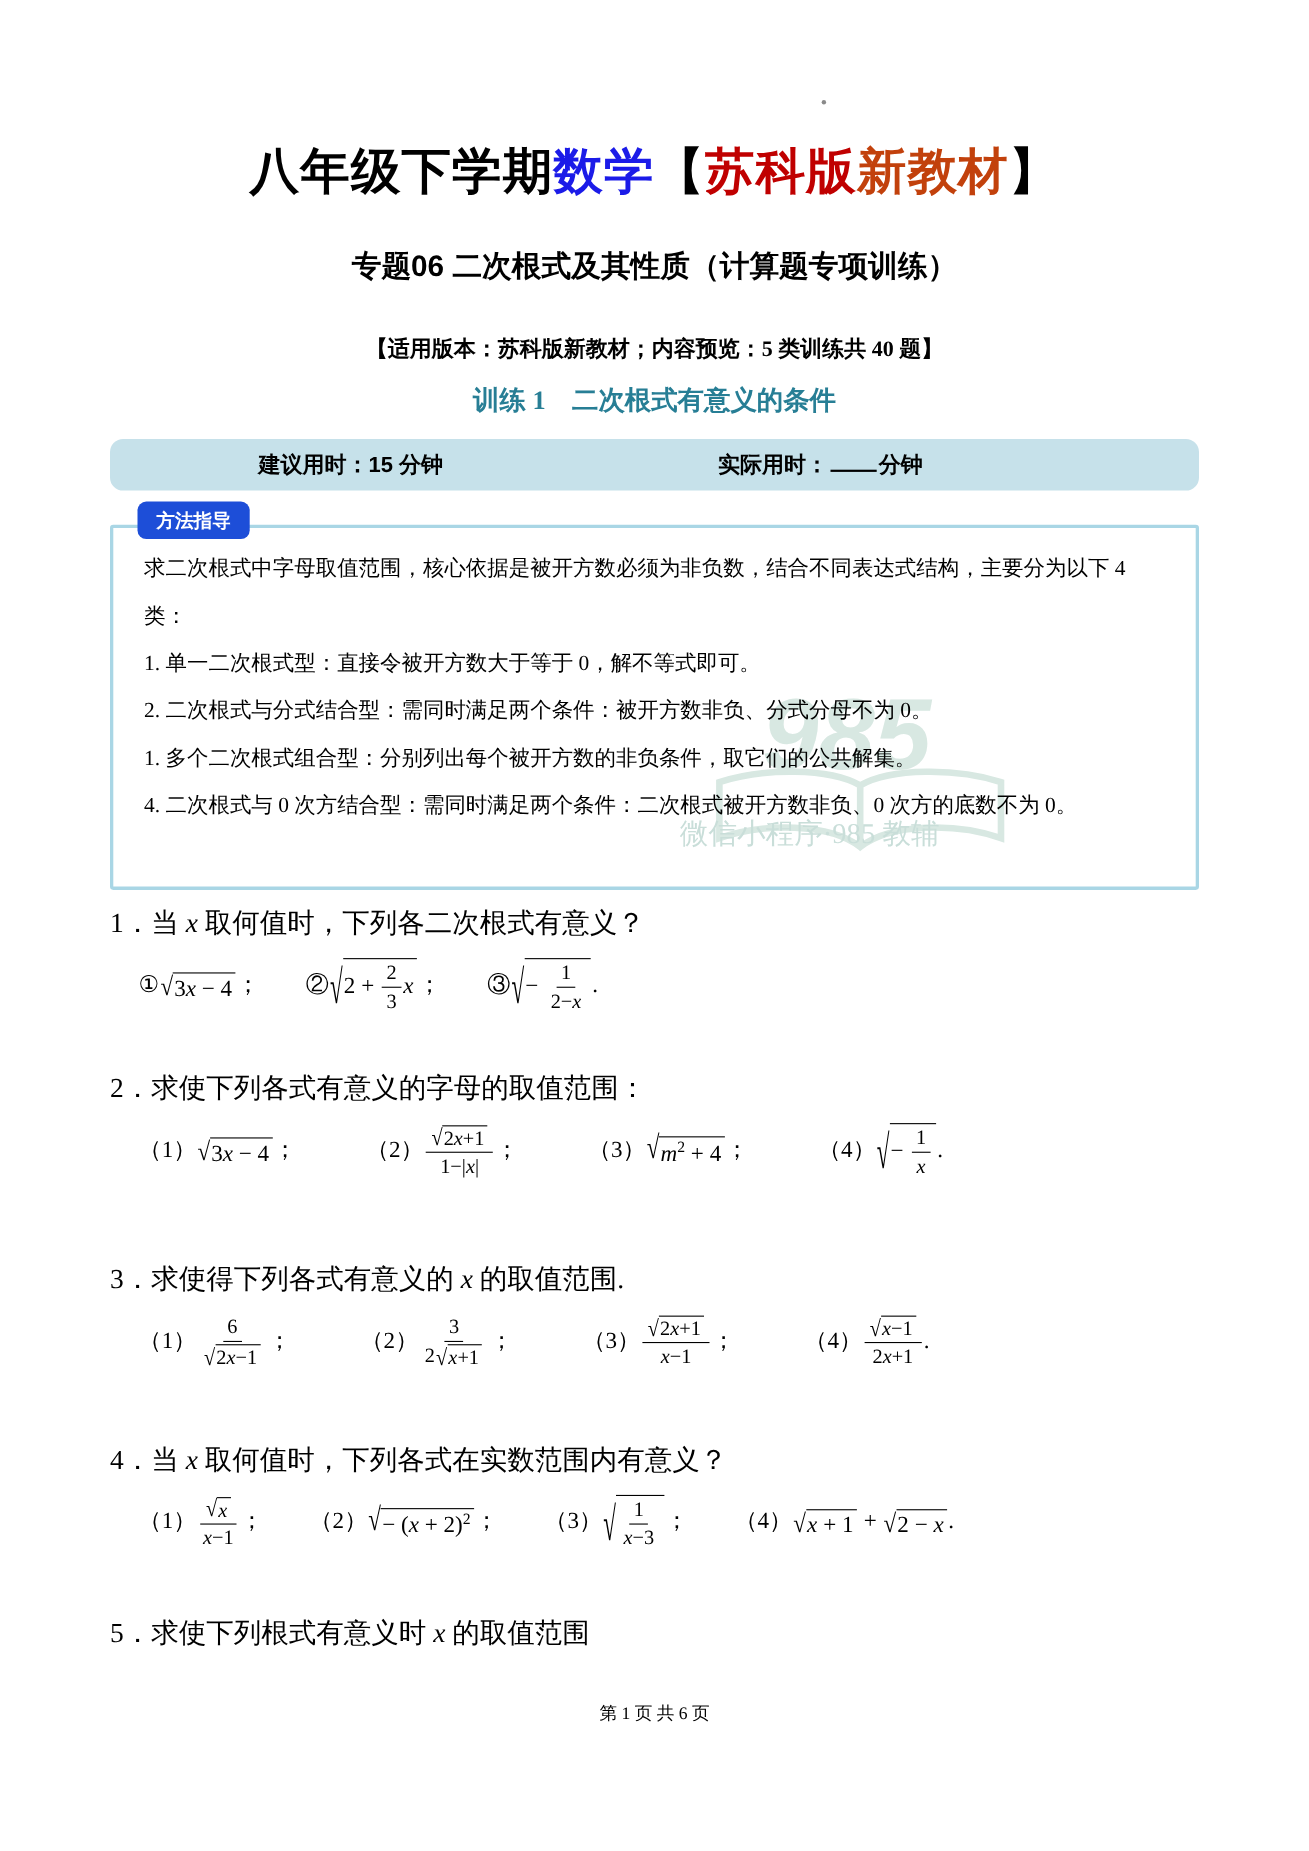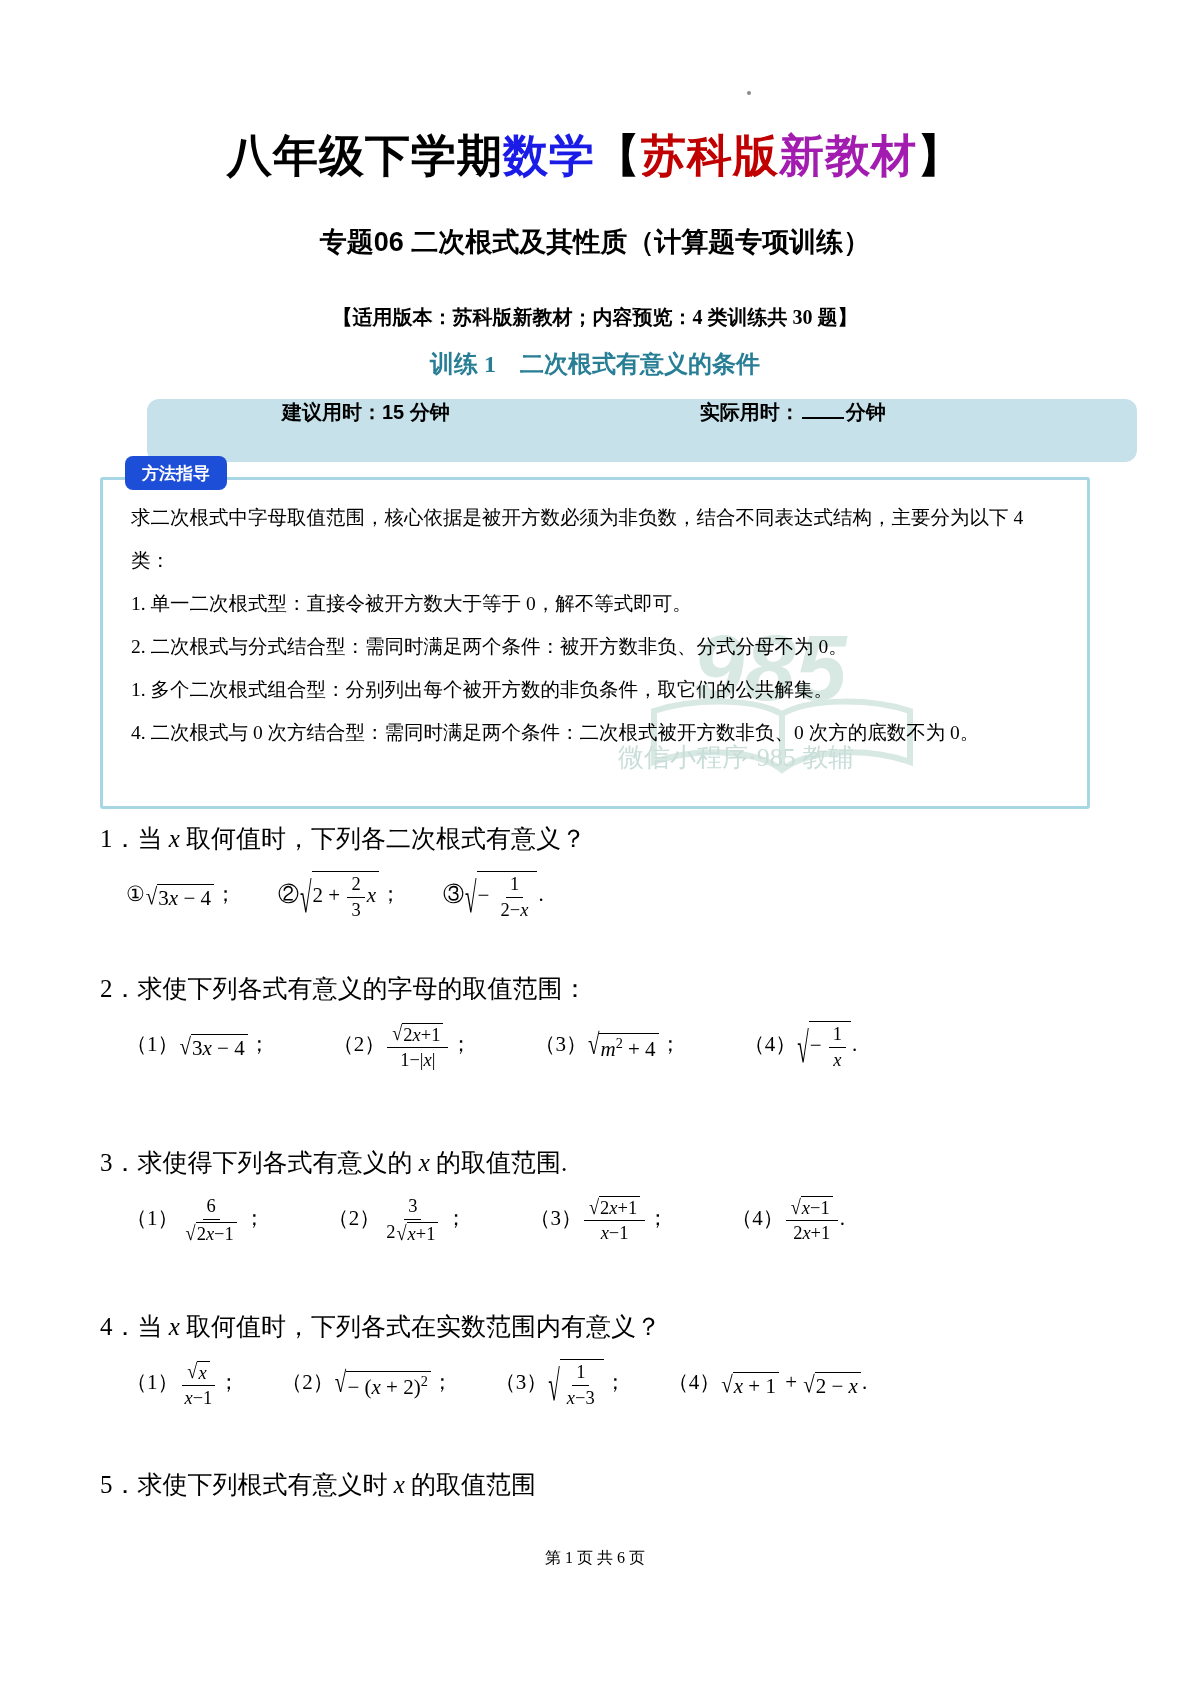"新教材" span { color: #a21caf -> #c2410c }
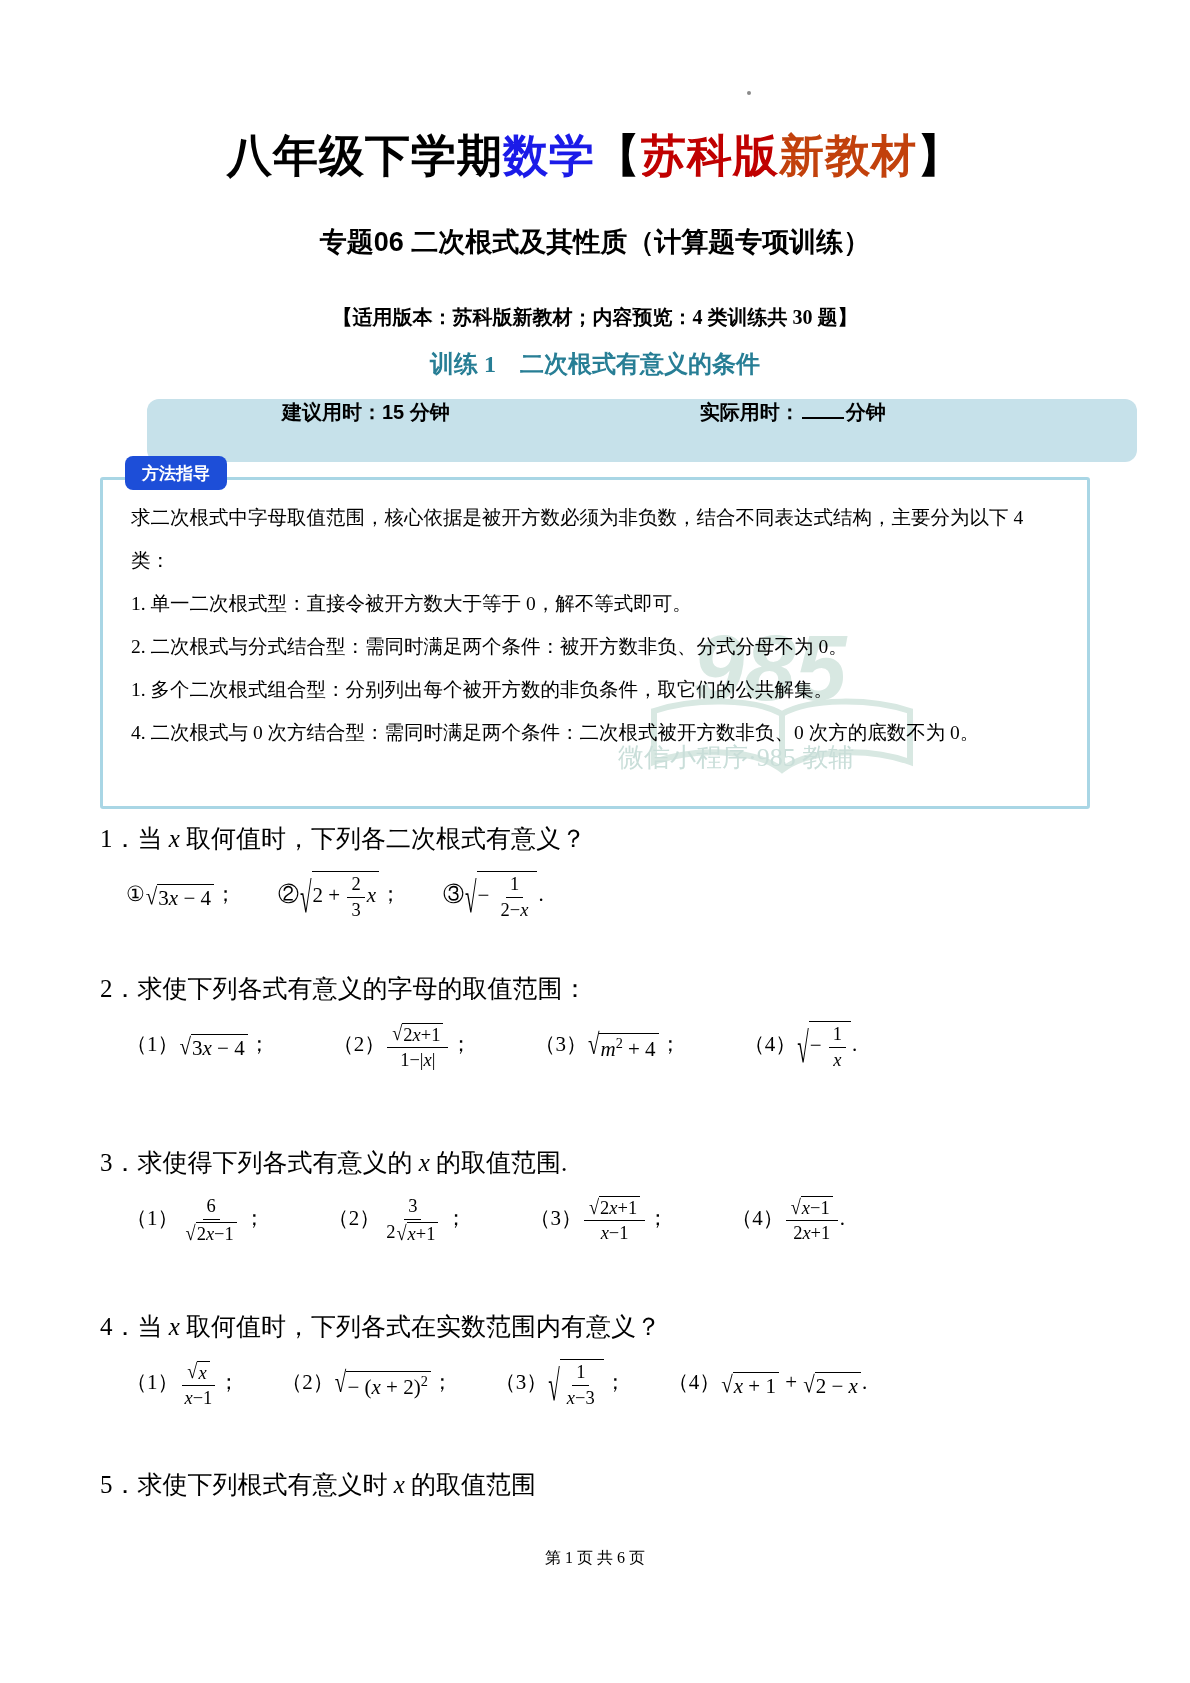"【适用版本：苏科版新教材；内容预览：4 类训练共 30 题】" div.info-line { text: 4 类训练共 30 -> 5 类训练共 40 }
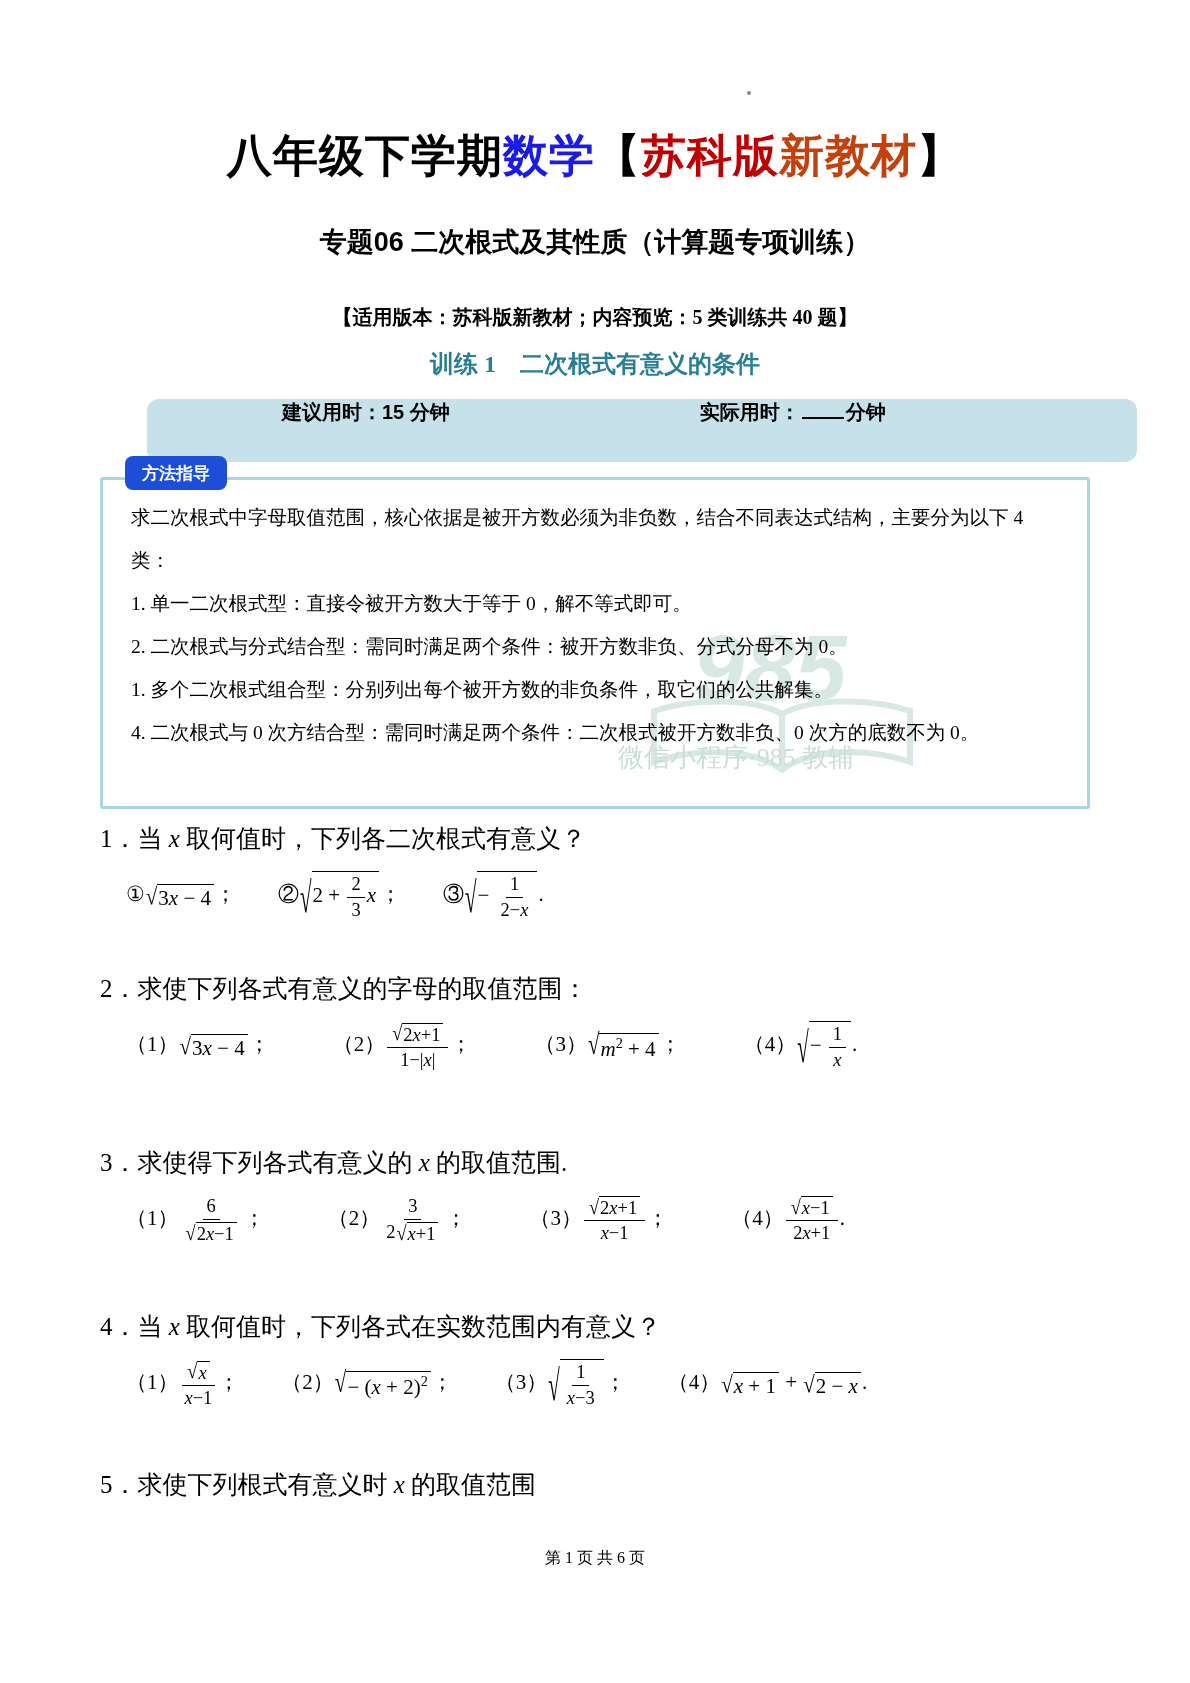"建议用时：15 分钟" .banner { align-items: flex-start -> center; height: 63px -> 47px; margin-left: 47px -> none }
